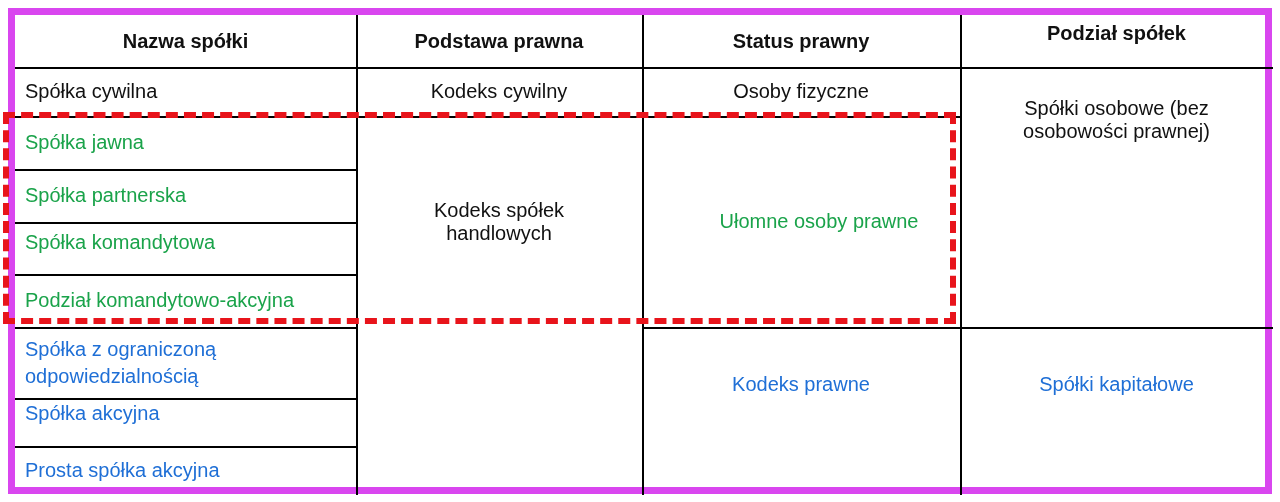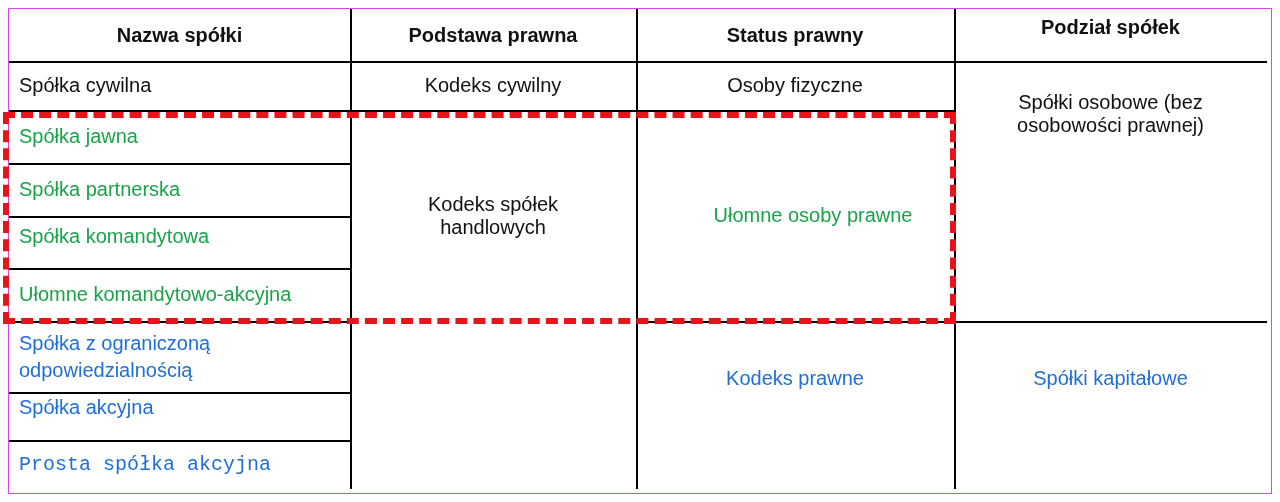"Nazwa spółki" .tbl { border: 1px solid #d946ef -> 7px solid #d946ef }
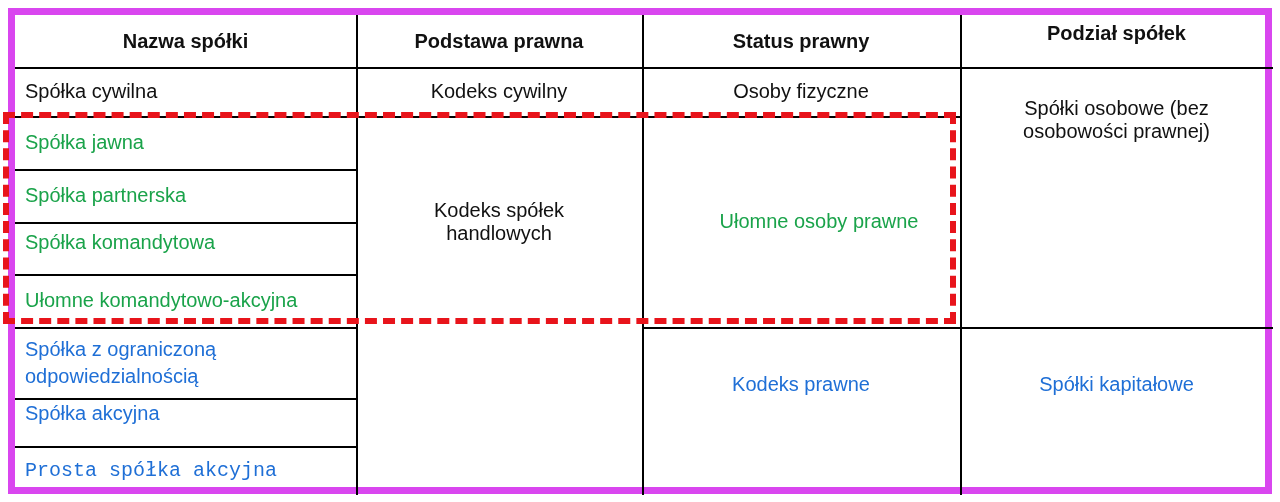"Ułomne komandytowo-akcyjna" div.cell { text: Ułomne -> Podział }
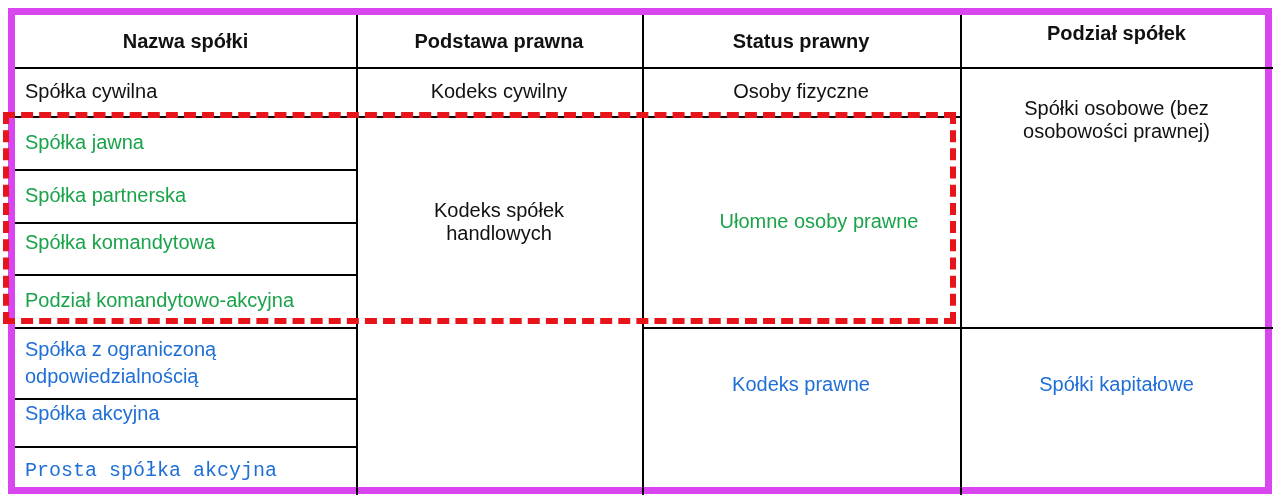"Prosta spółka akcyjna" div.cell { font-family: Liberation Mono, monospace -> none }
